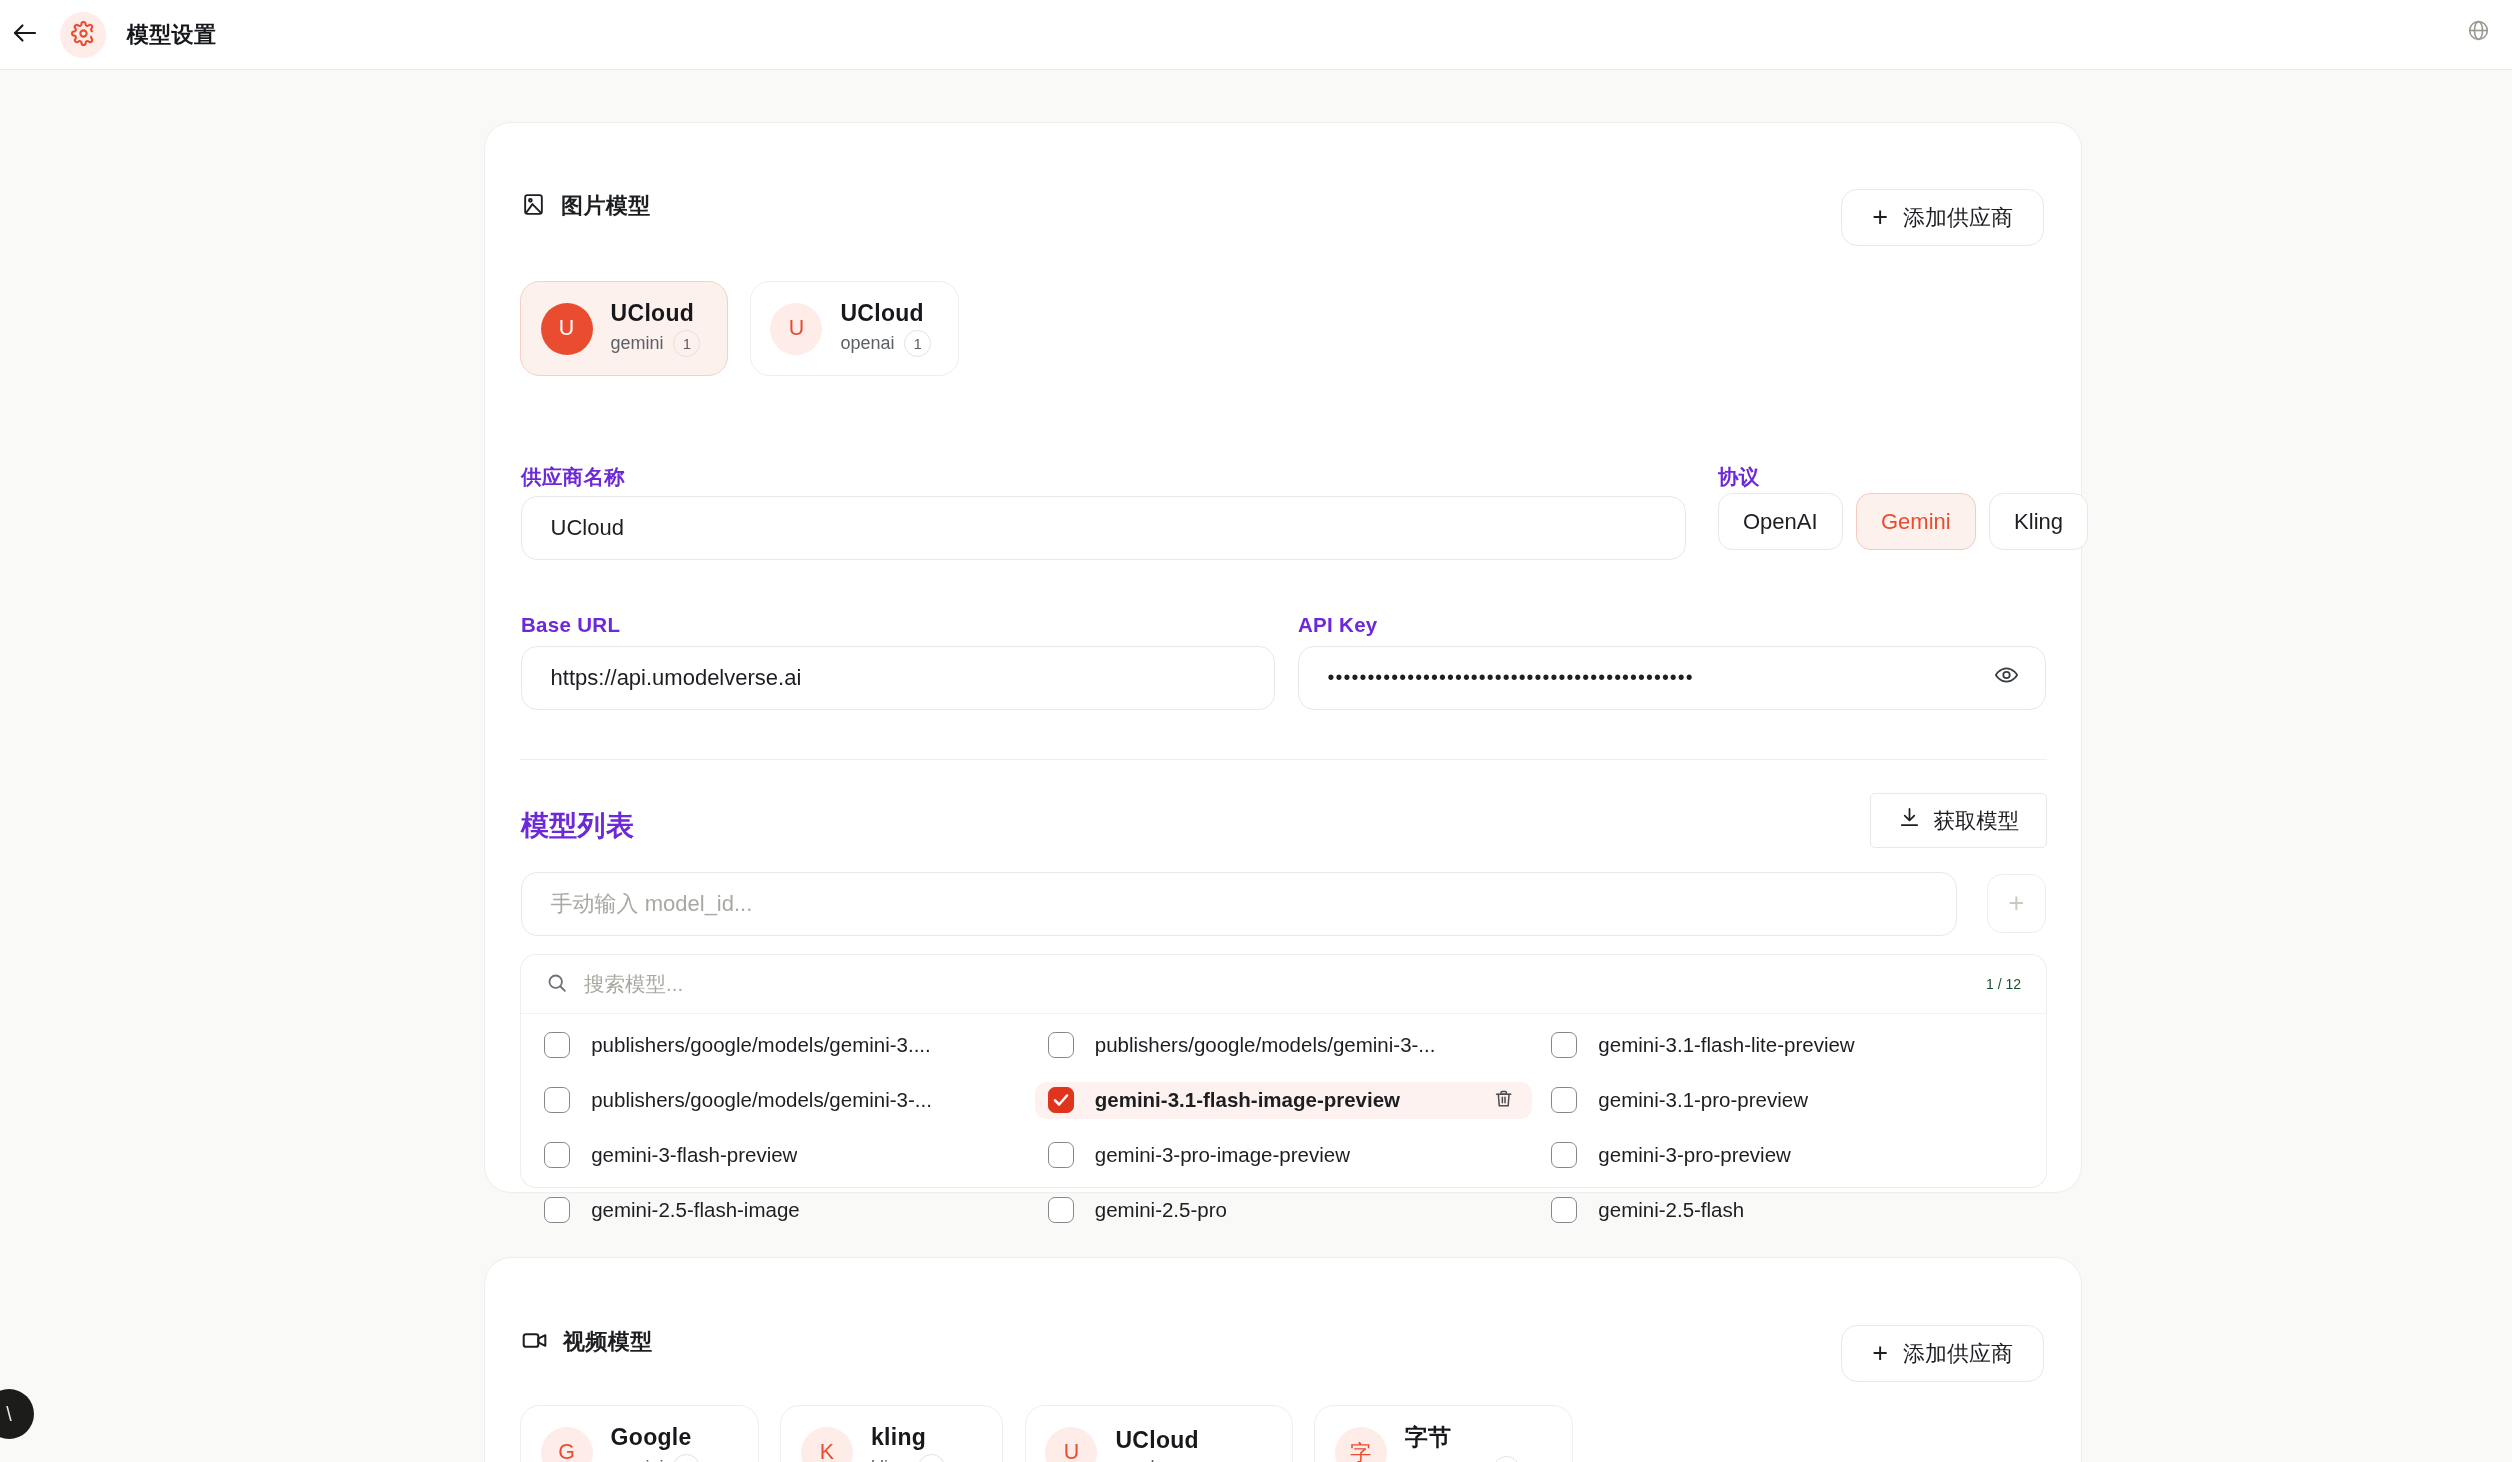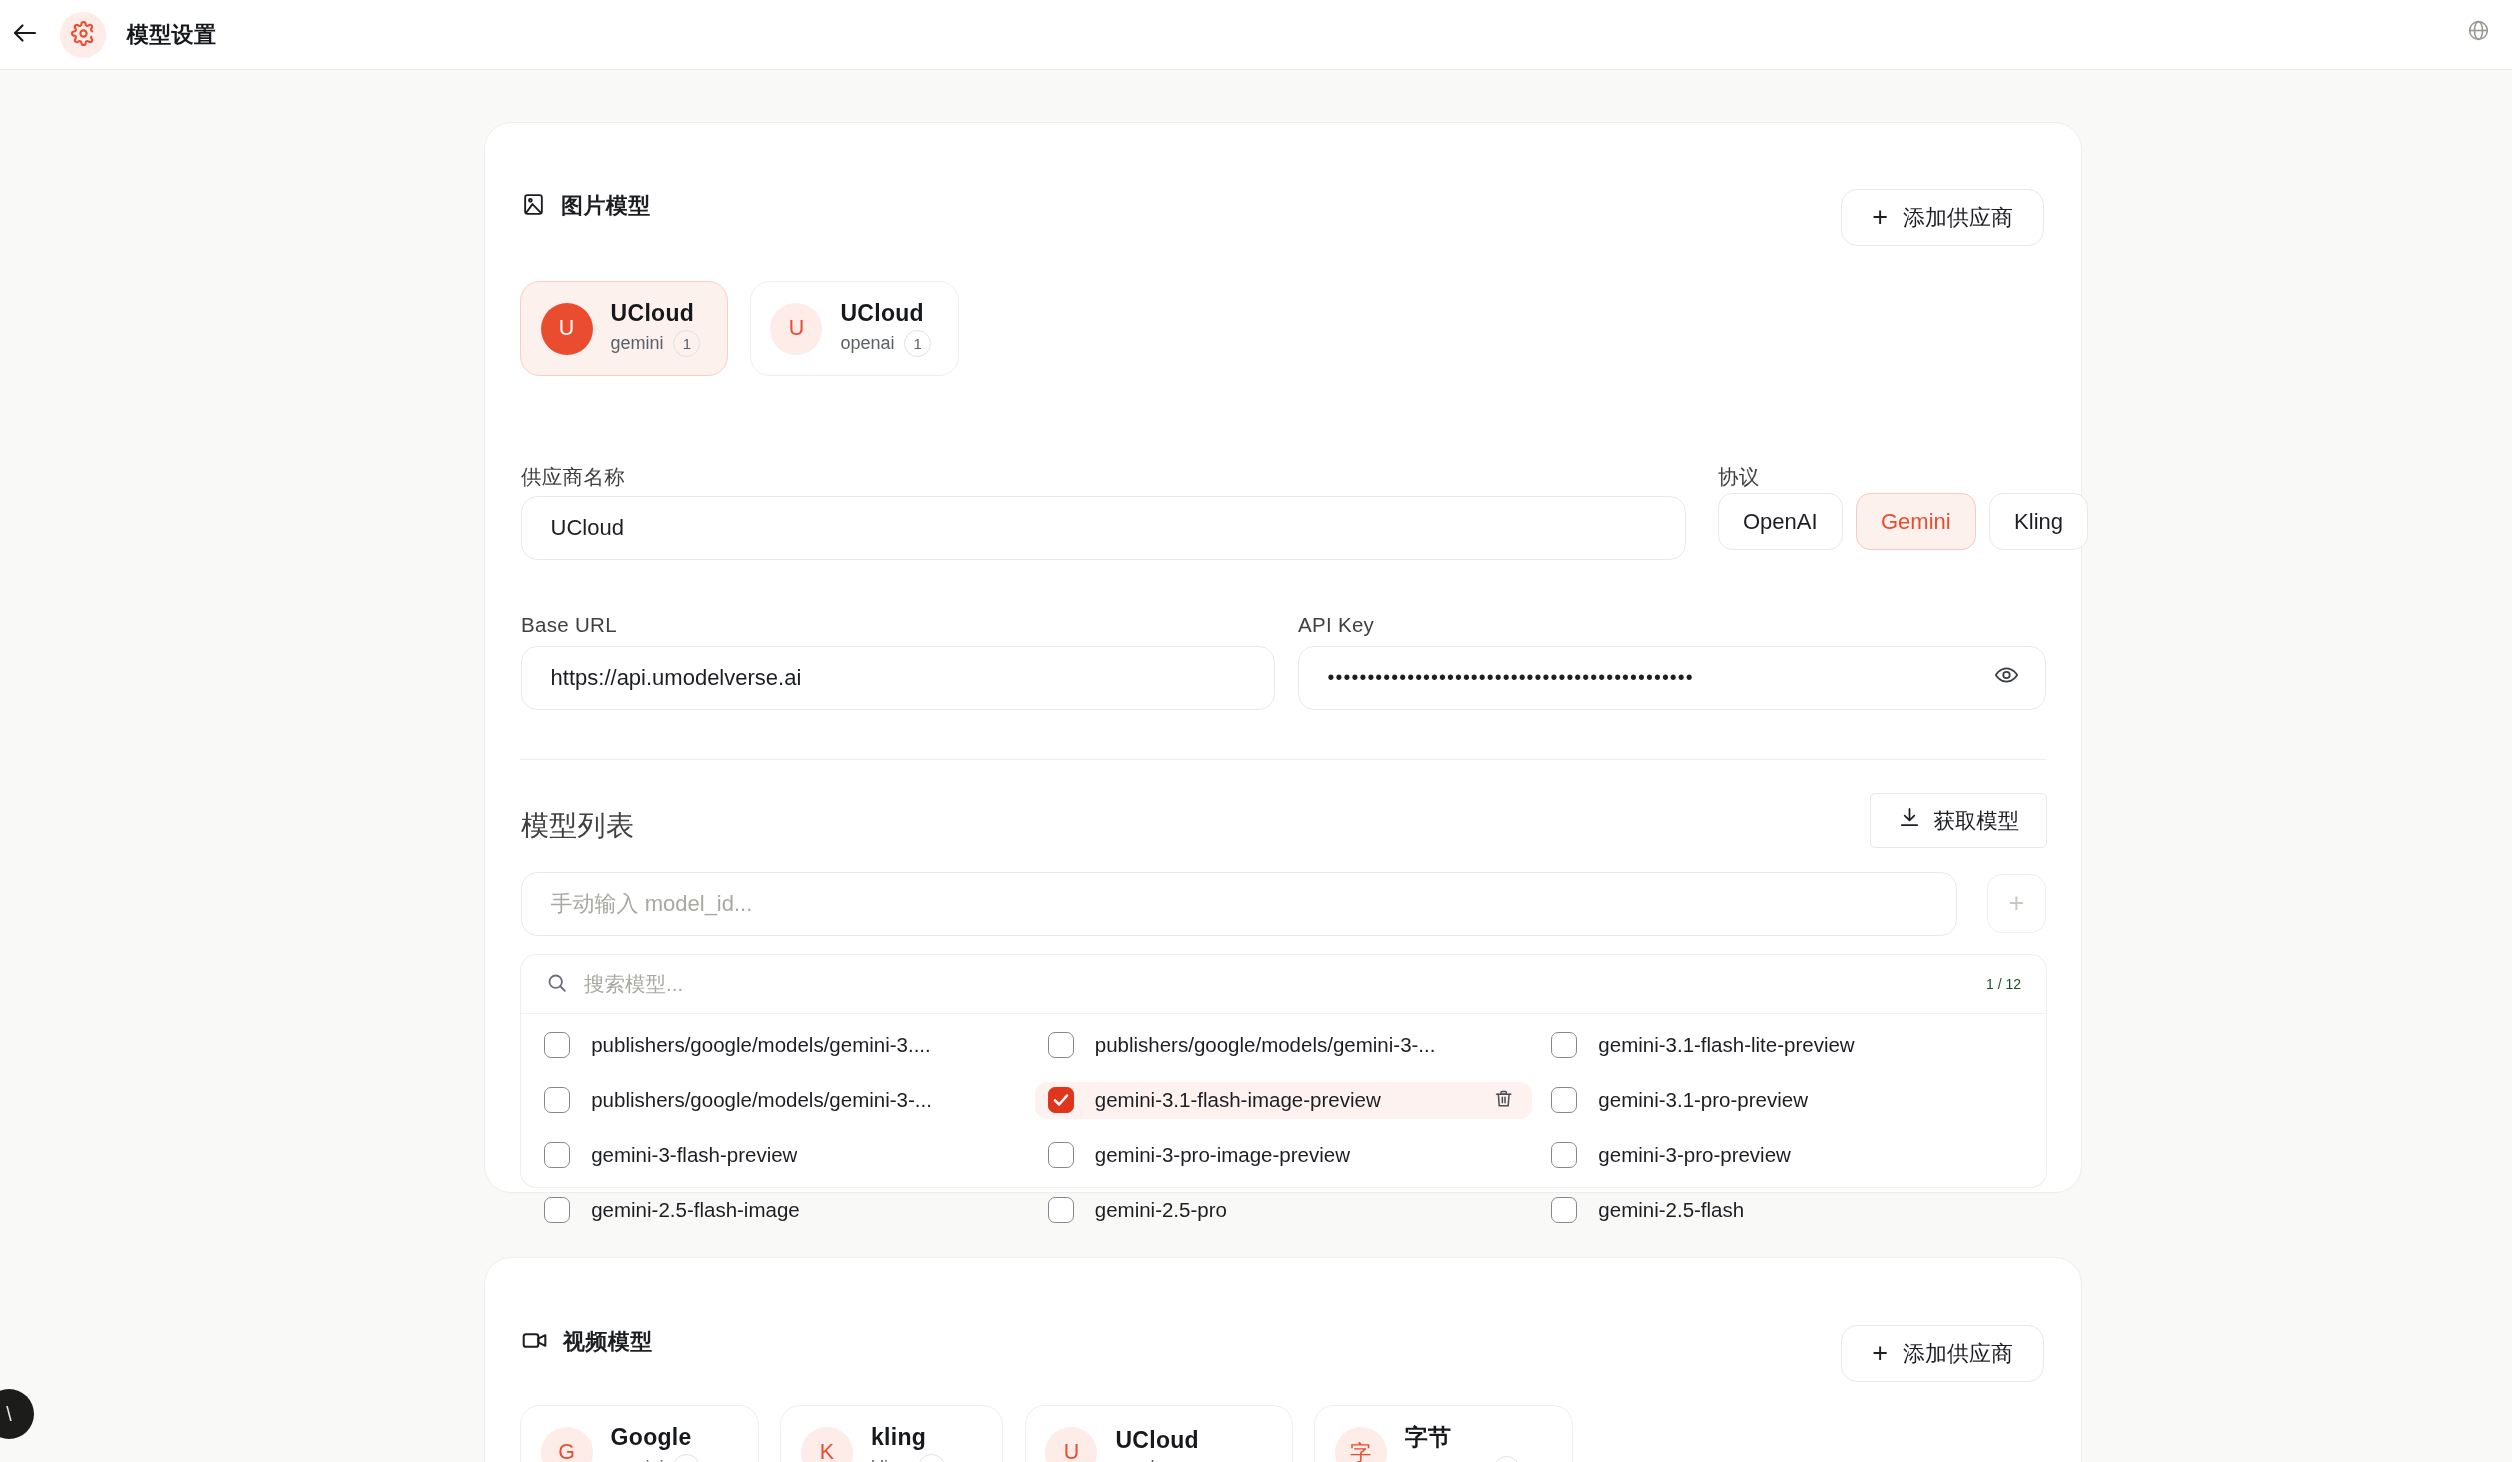"供应商名称" .field-label { color: #404040 -> #6d28d9; font-weight: 400 -> 700 }
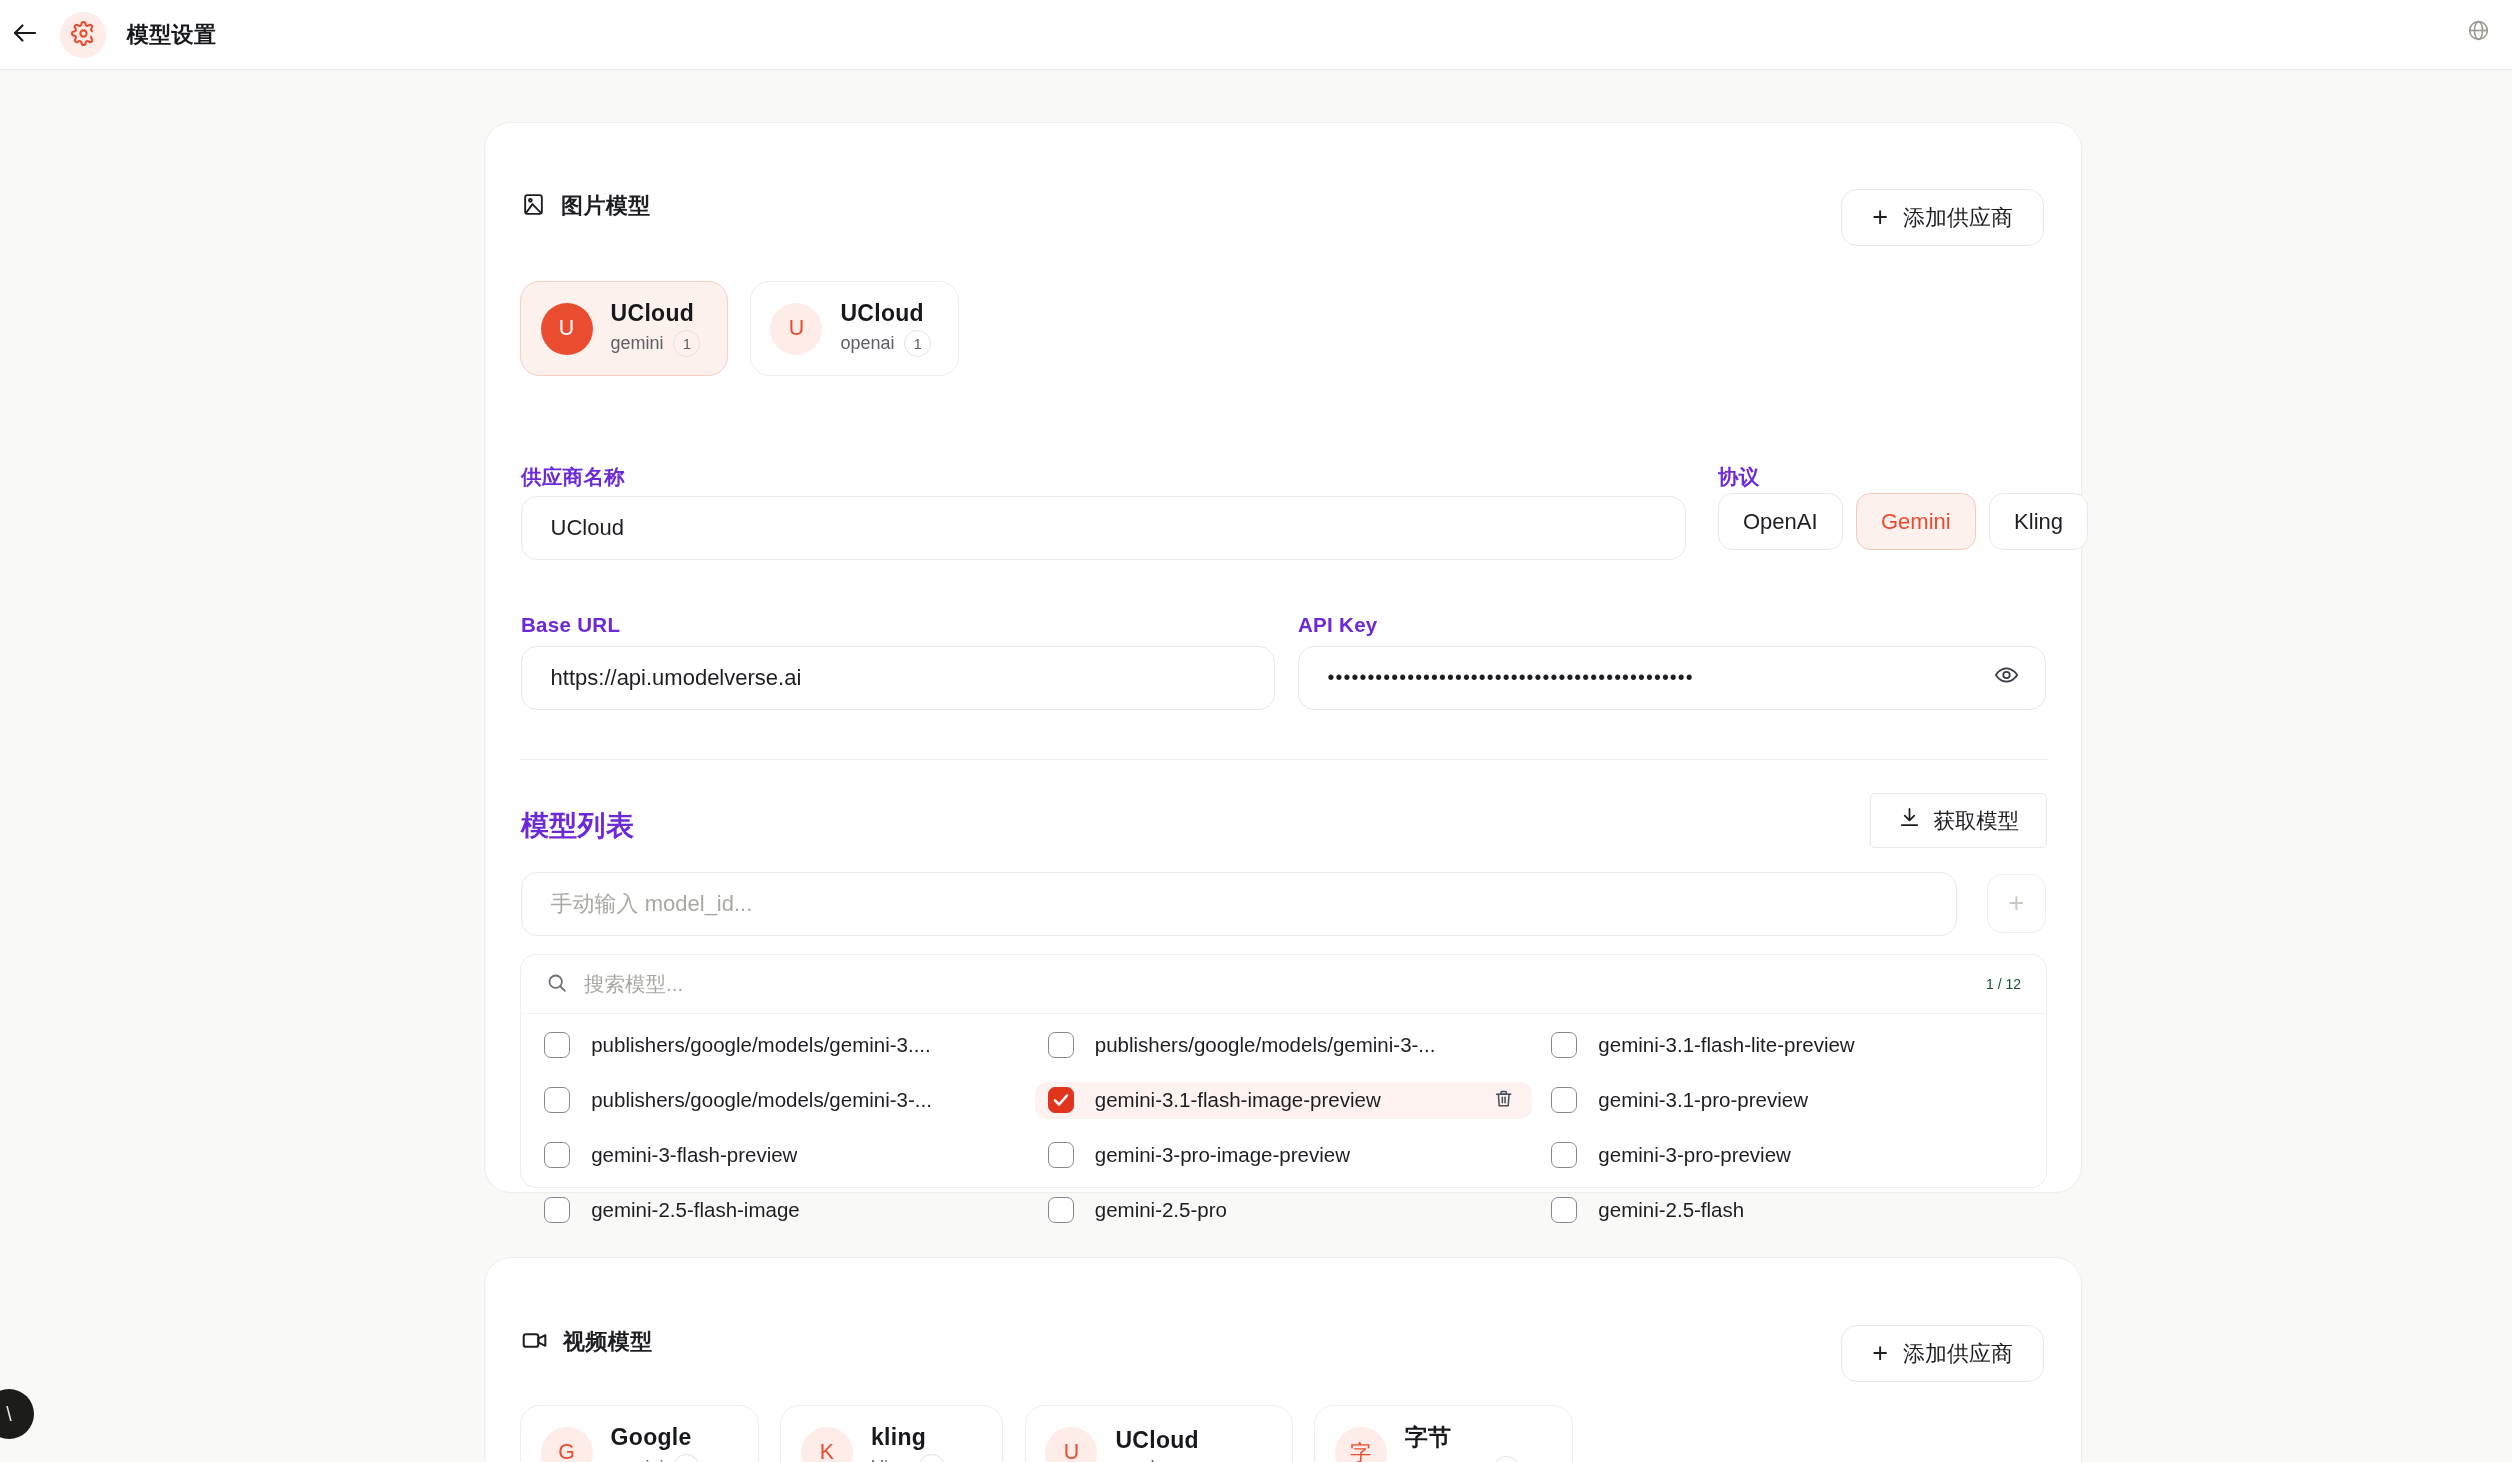"gemini-3.1-flash-image-preview" .model-item.checked .model-name { font-weight: 400 -> 700 }
